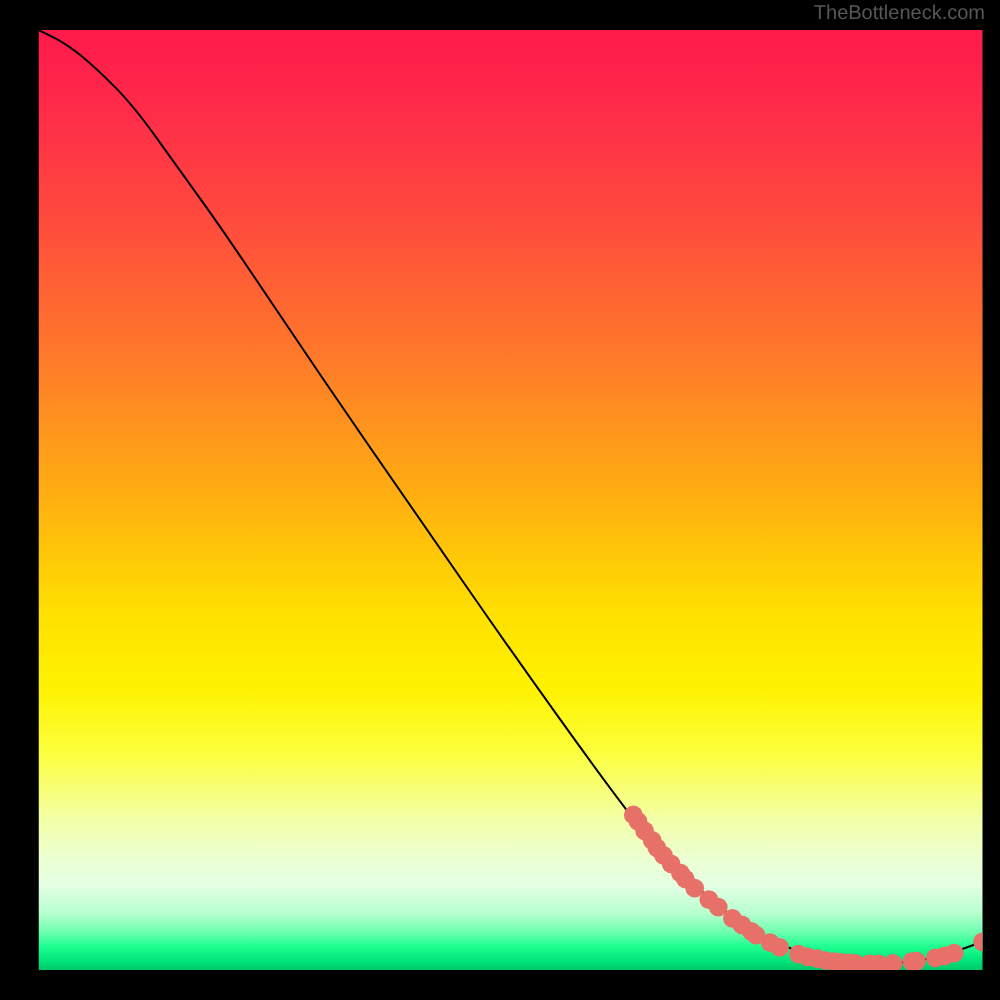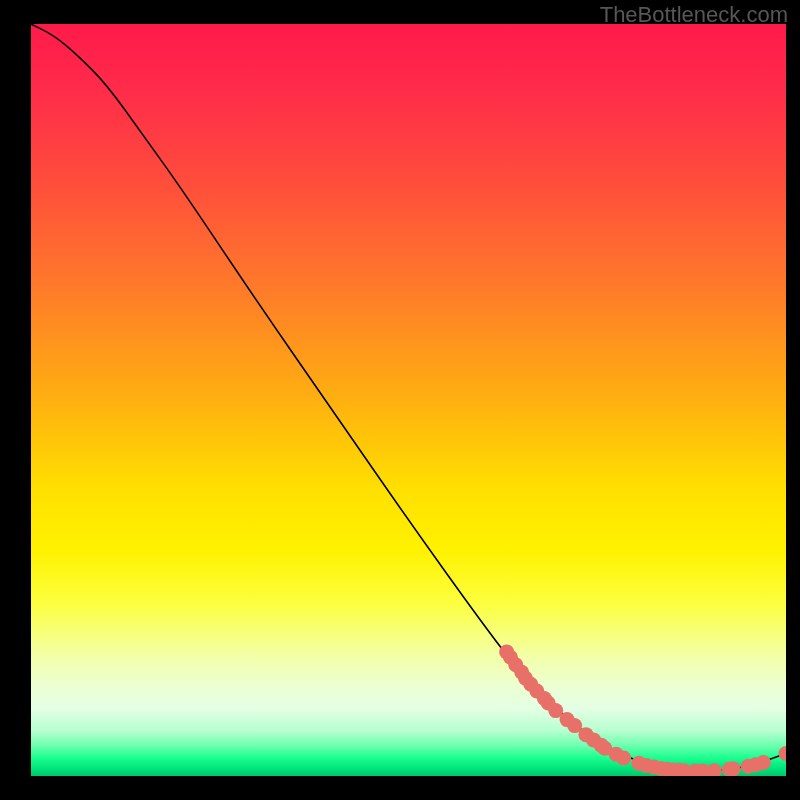"TheBottleneck.com" .watermark { font-size: 22px -> 16px }
